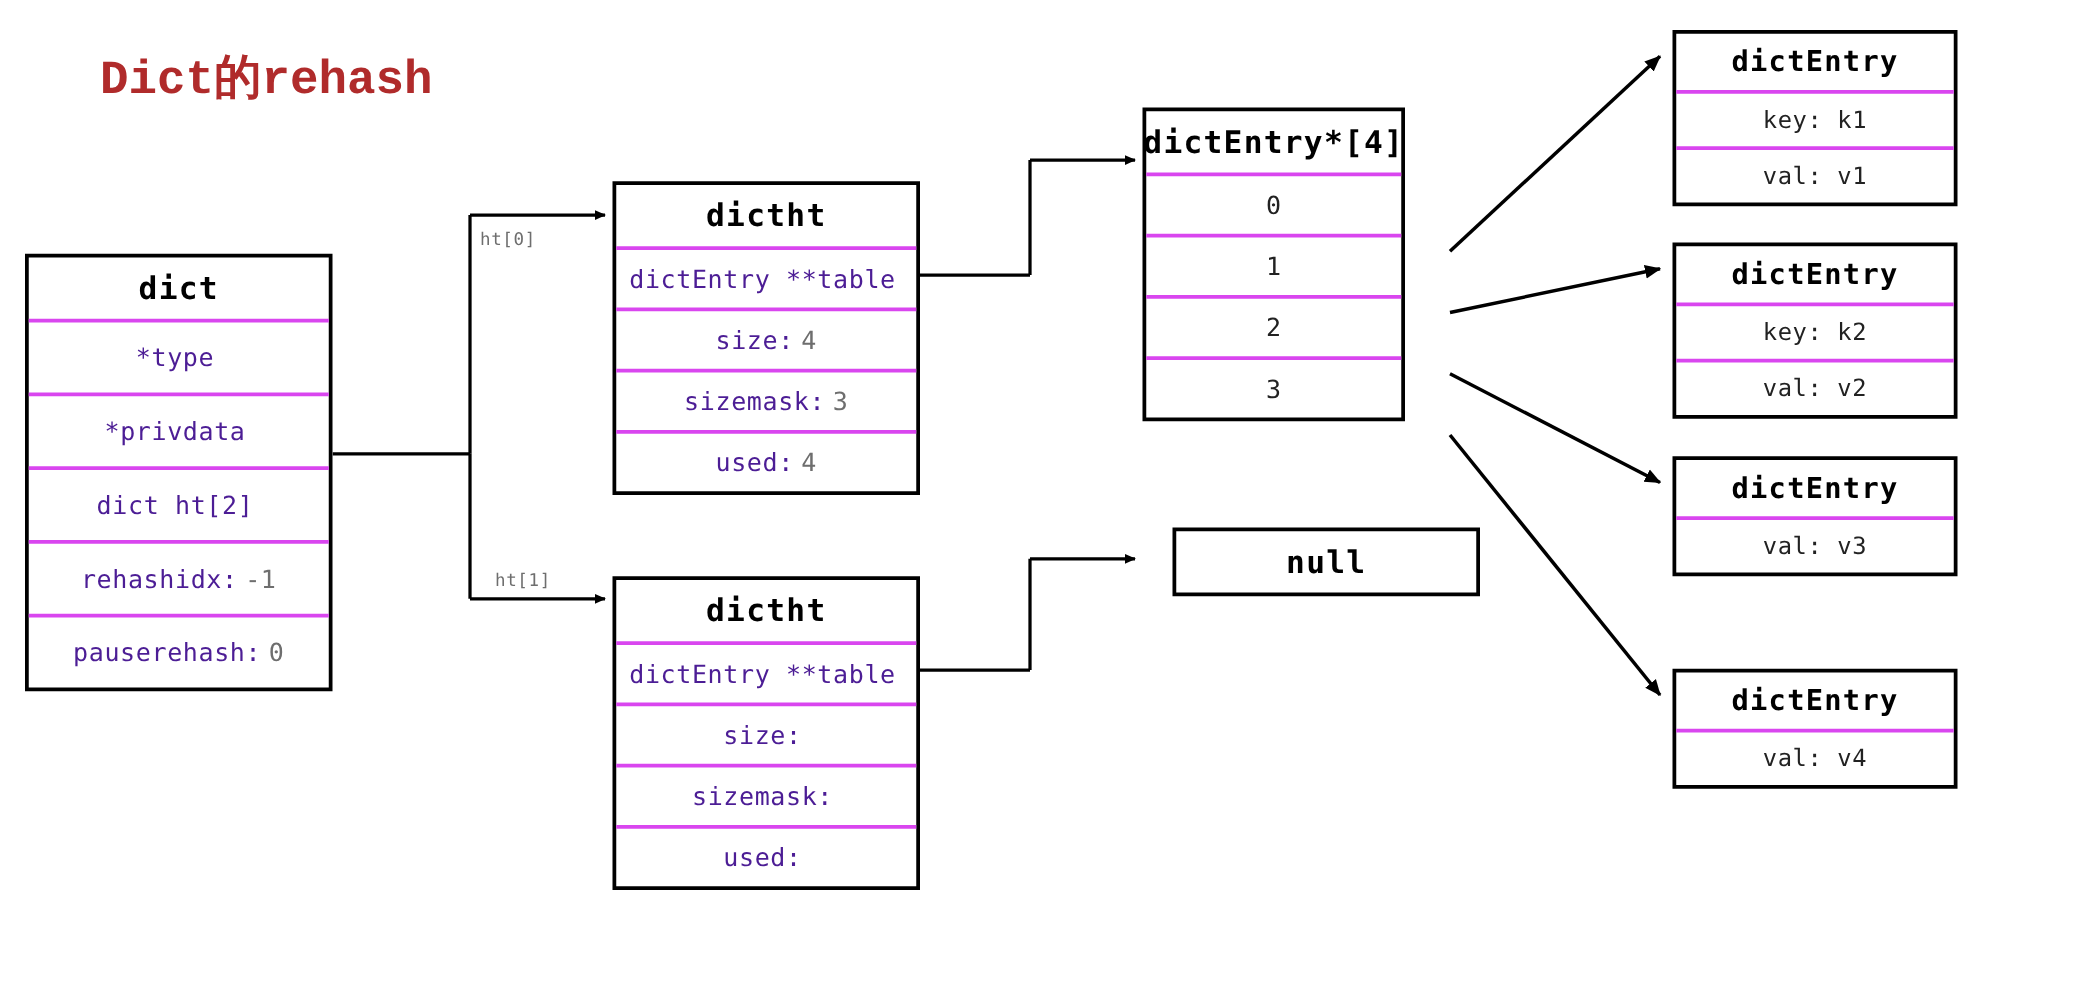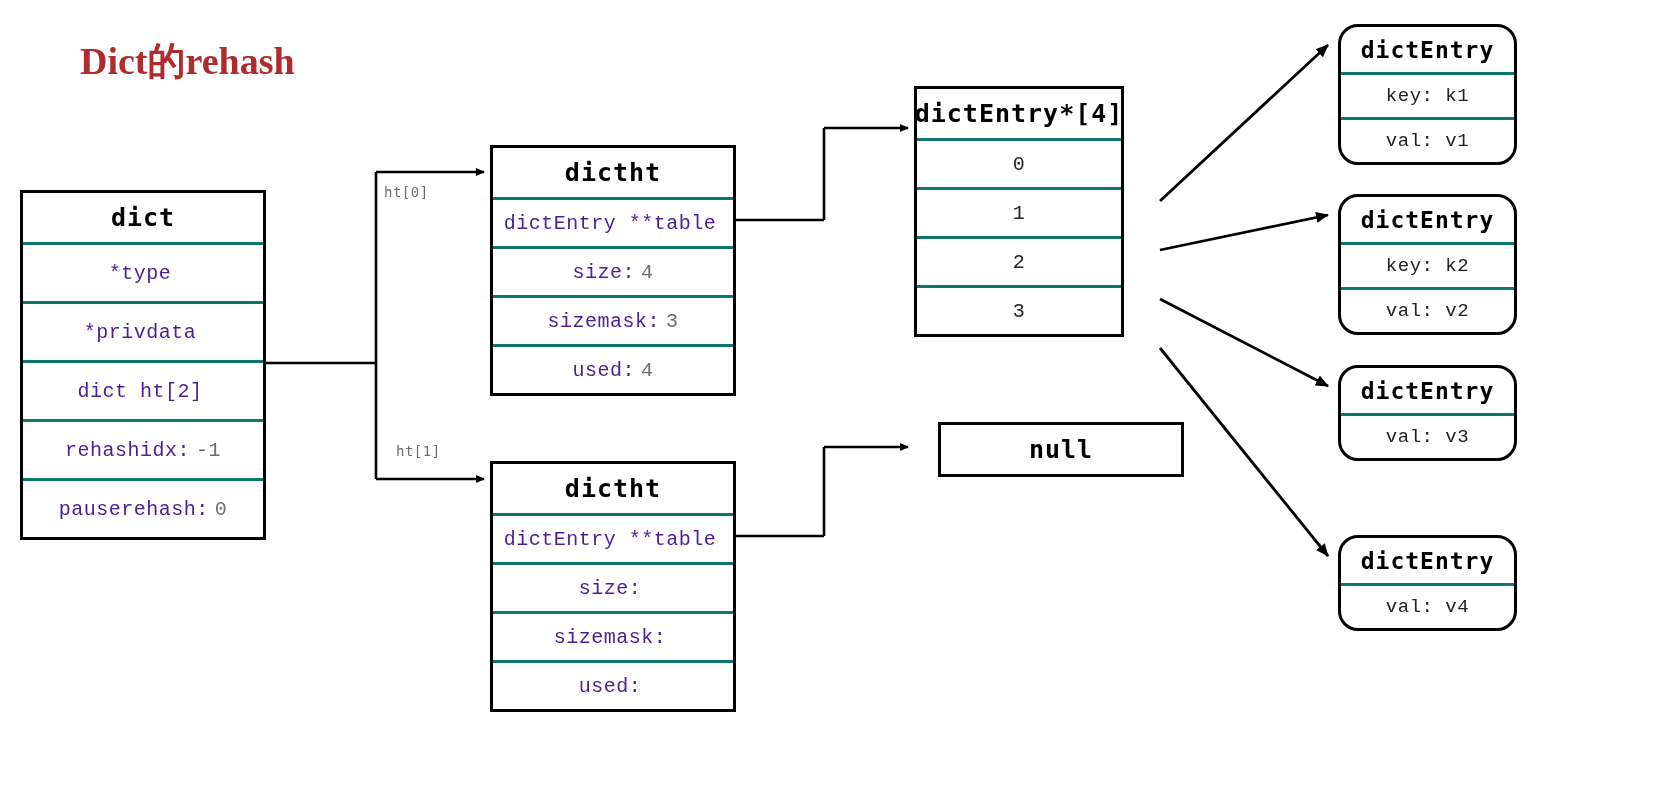"Dict的rehash" .title { font-family: Liberation Serif, serif -> Liberation Mono, monospace }
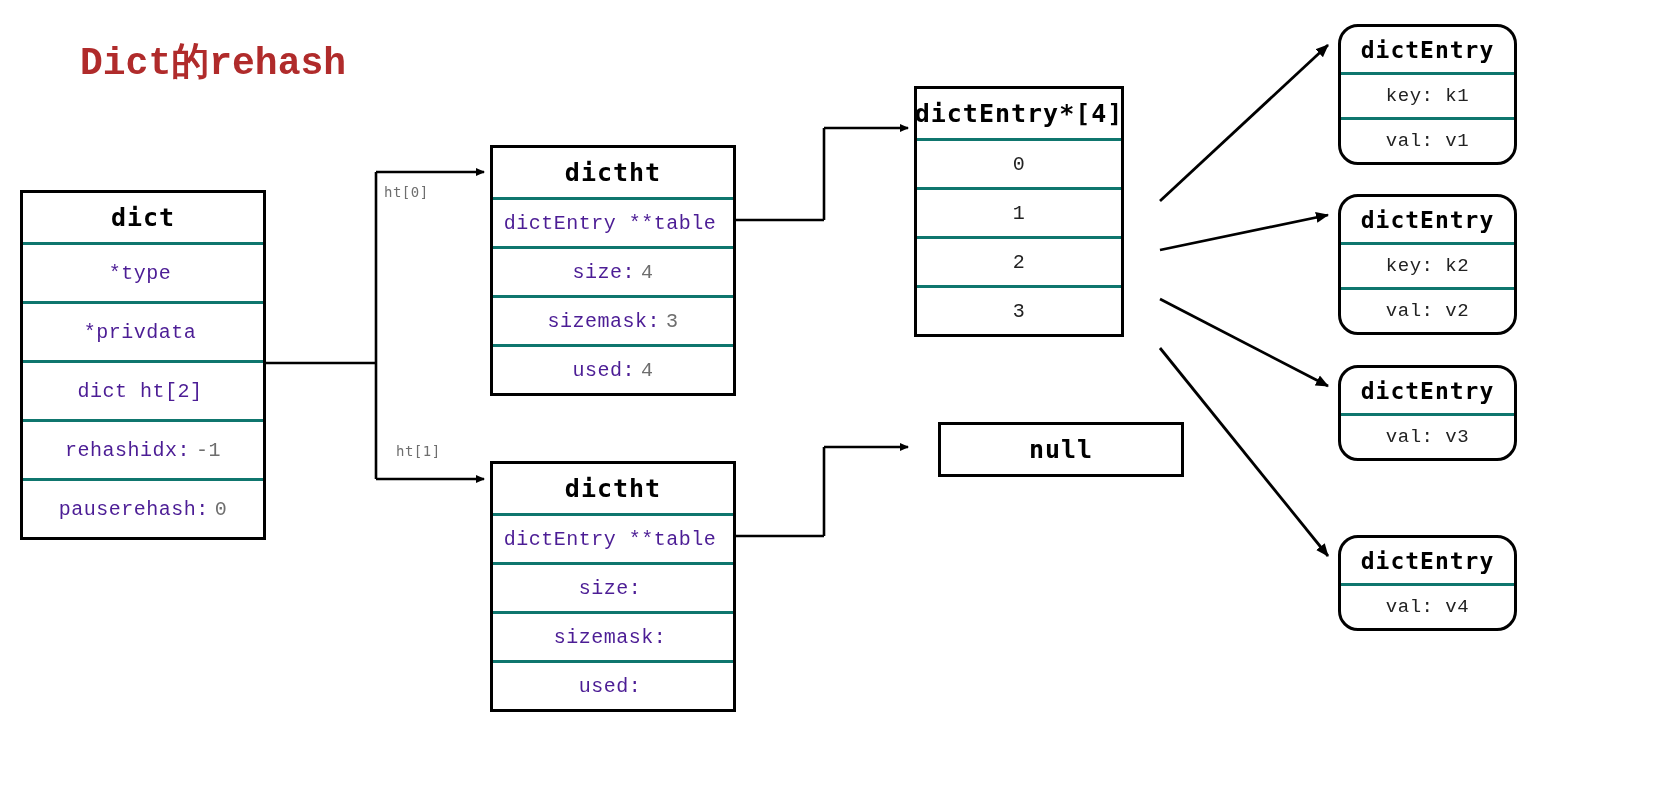"dictEntry" .entry-box { border-radius: 20px -> none; width: 179px -> 228px }
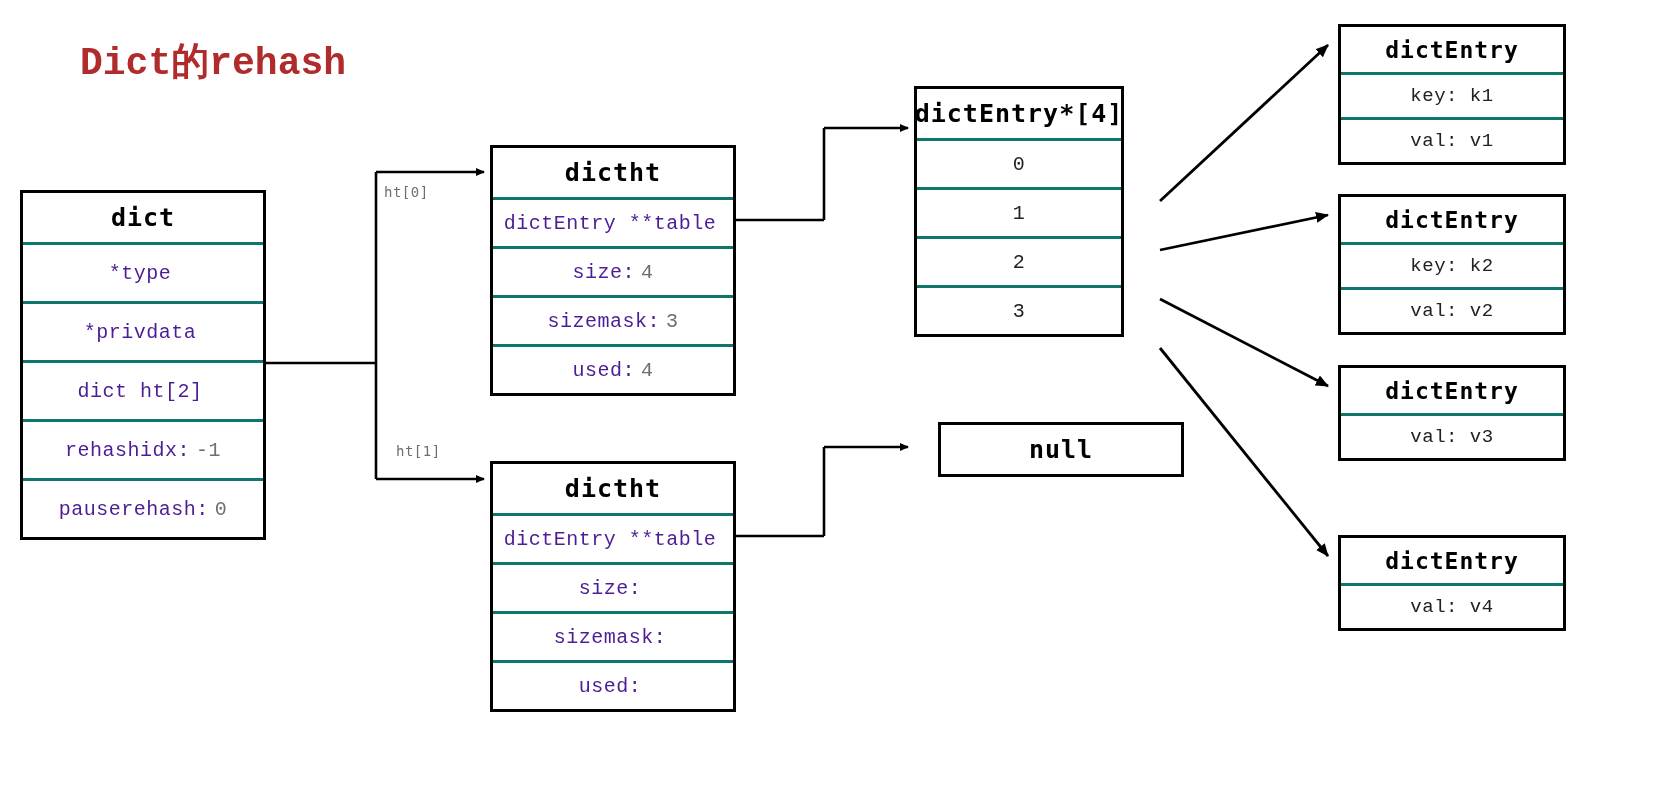"key: k1" .row + .row { border-top: 3px solid #0f766e -> 3px solid #d946ef; font-family: Liberation Mono, monospace -> none }
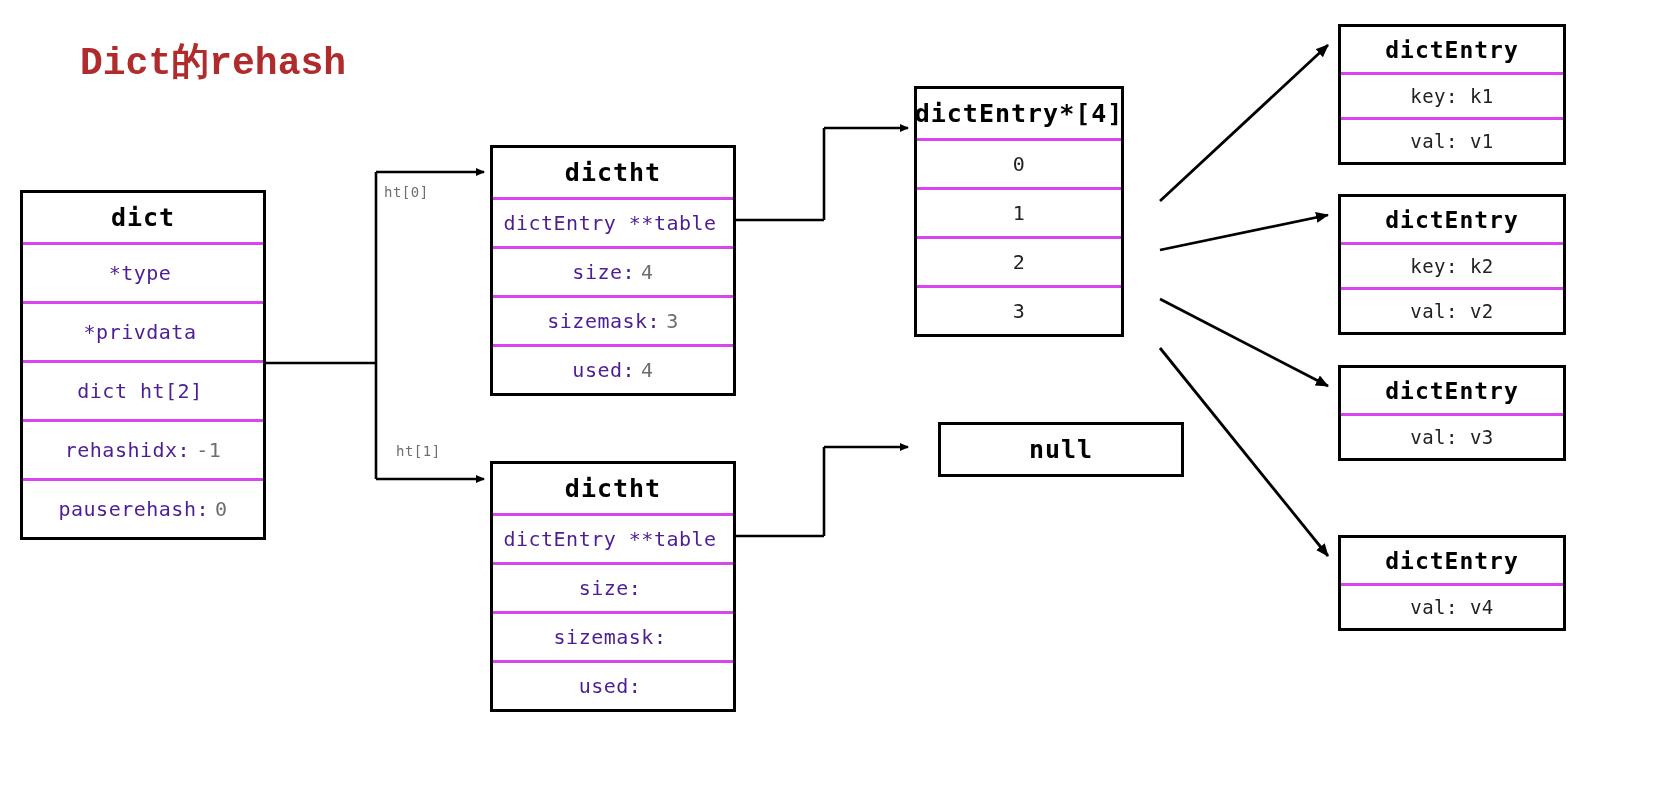"dict" #dict-box { top: 190px -> 203px }
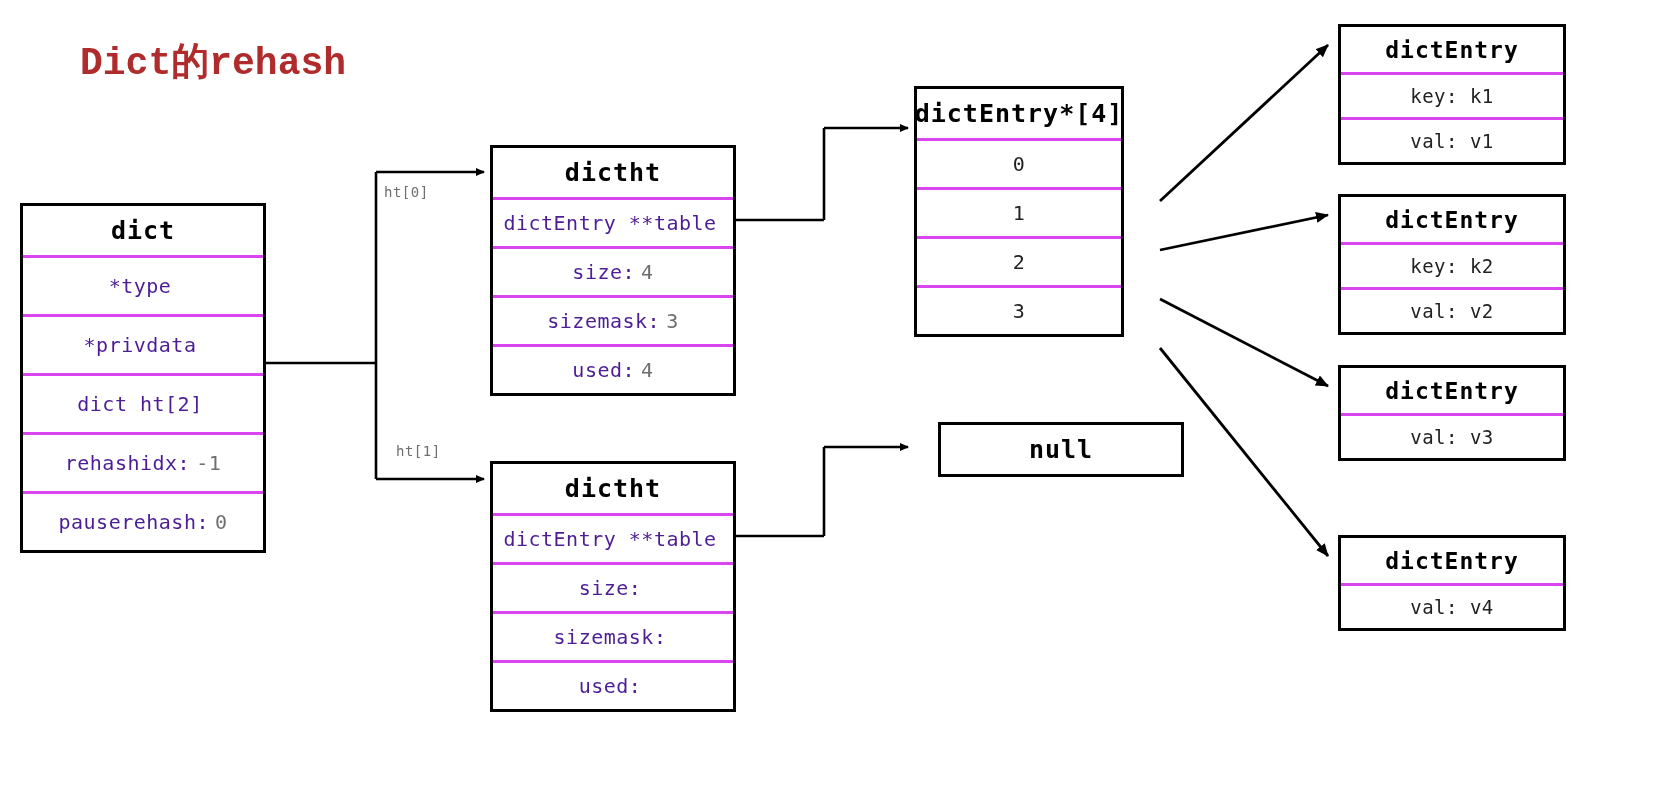"ht[1]" #ht1-label { top: 443px -> 457px }
